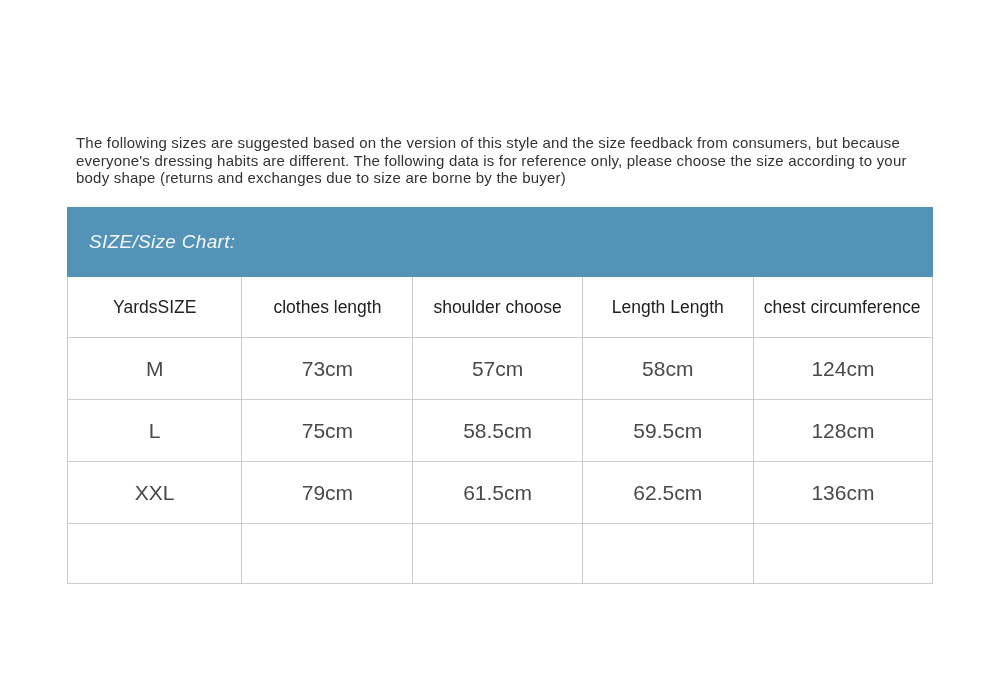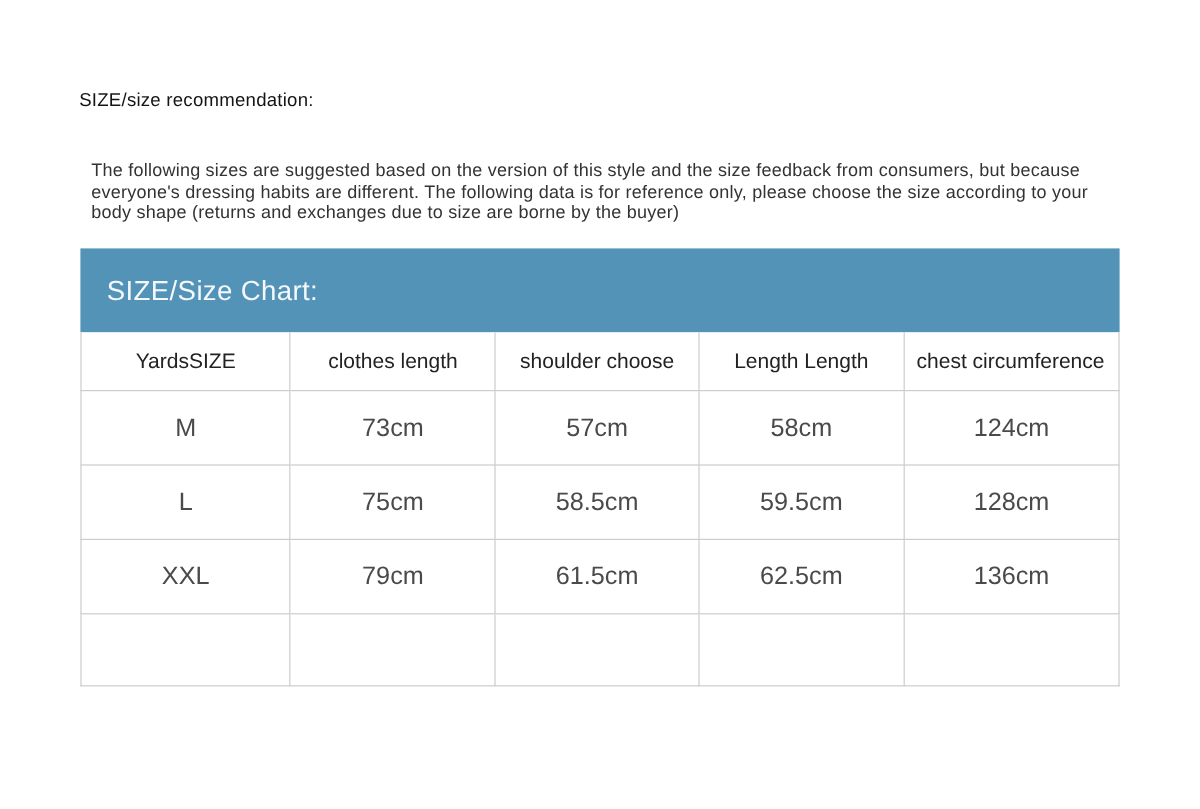"SIZE/size recommendation:" h2.title { html: <h2>SIZE/size recommendation:</h2> -> none }
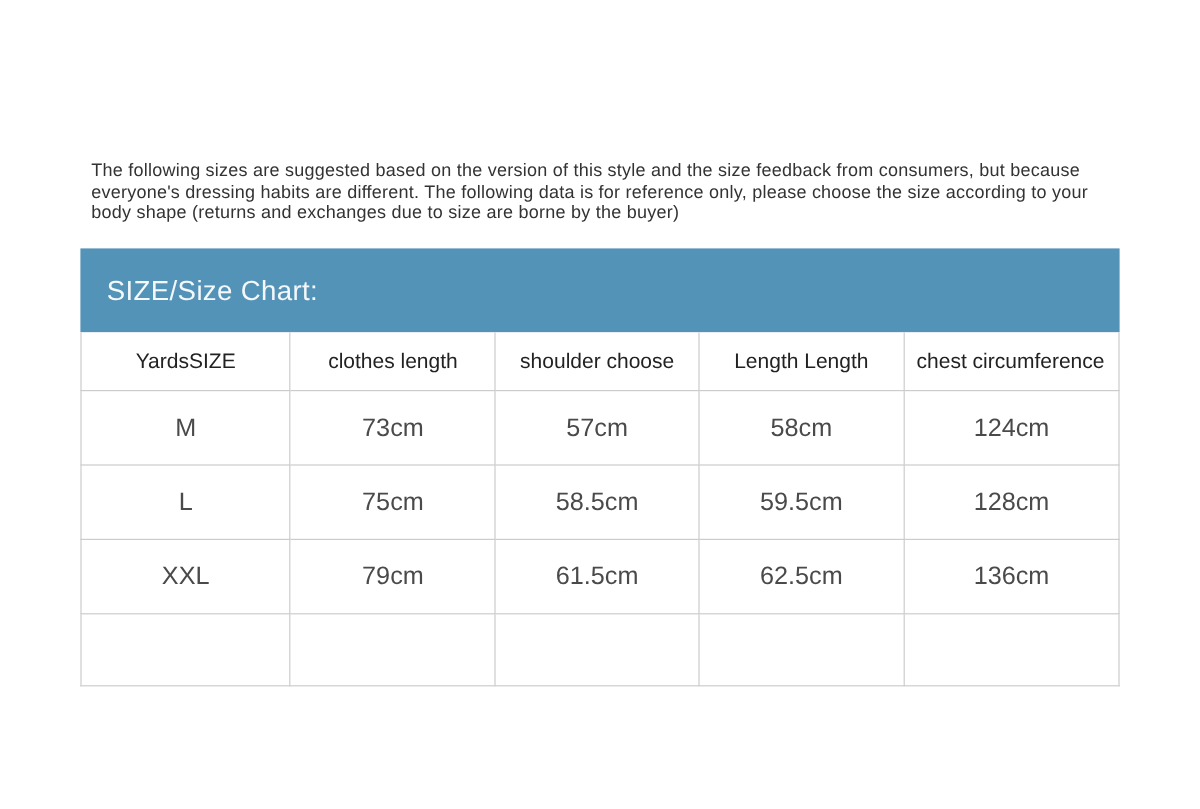"SIZE/Size Chart:" .chart-header span { font-size: 23px -> 19px; font-style: none -> italic }
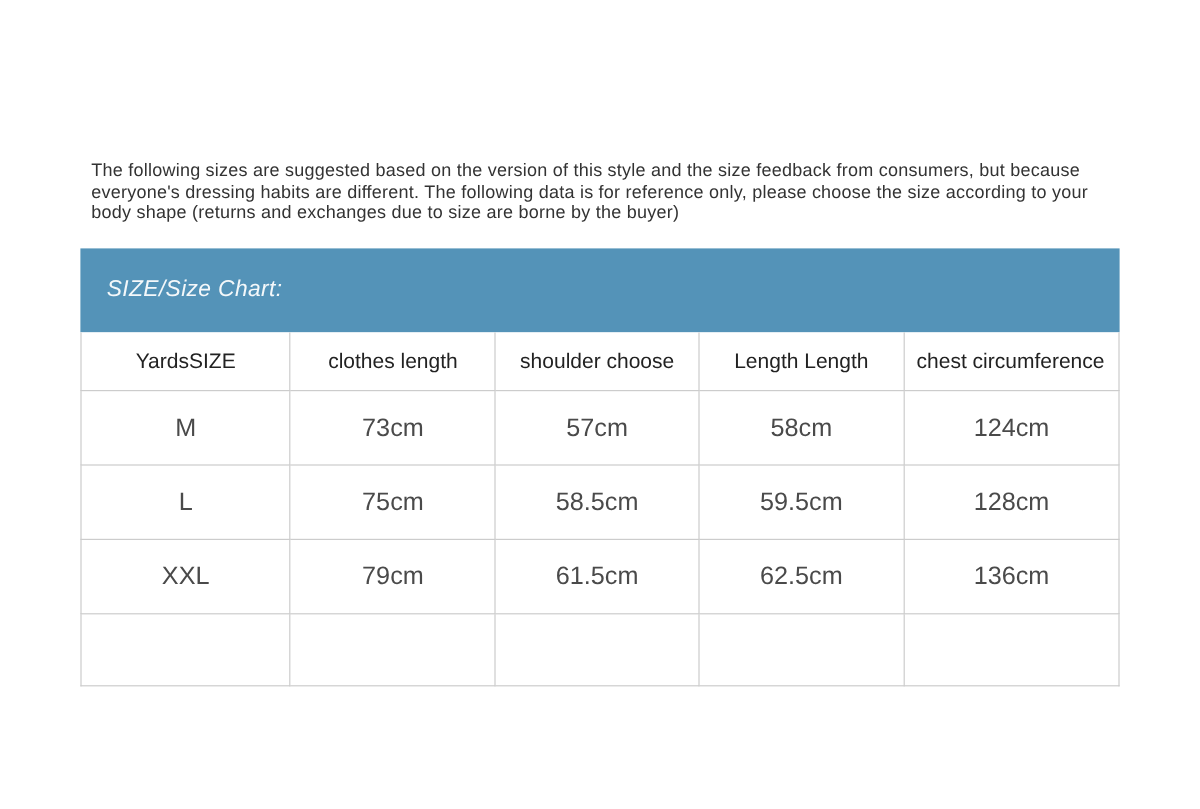"YardsSIZE" .size-table th { height: 48px -> 60px }
